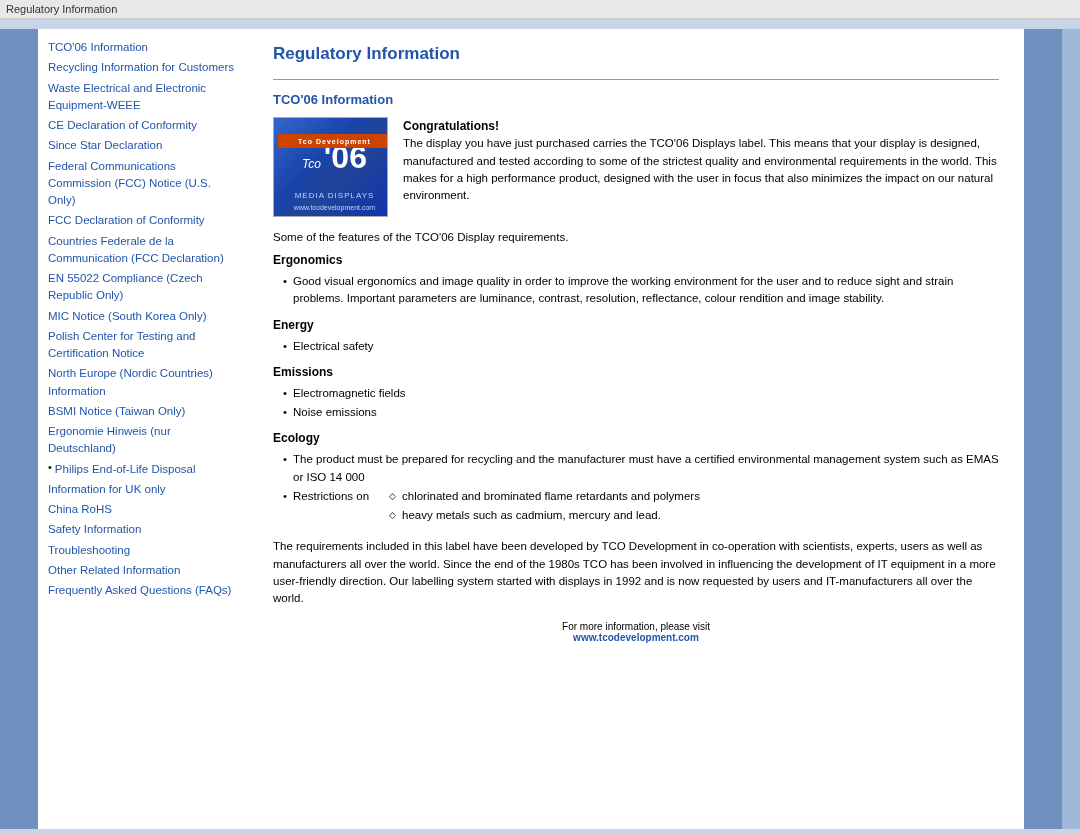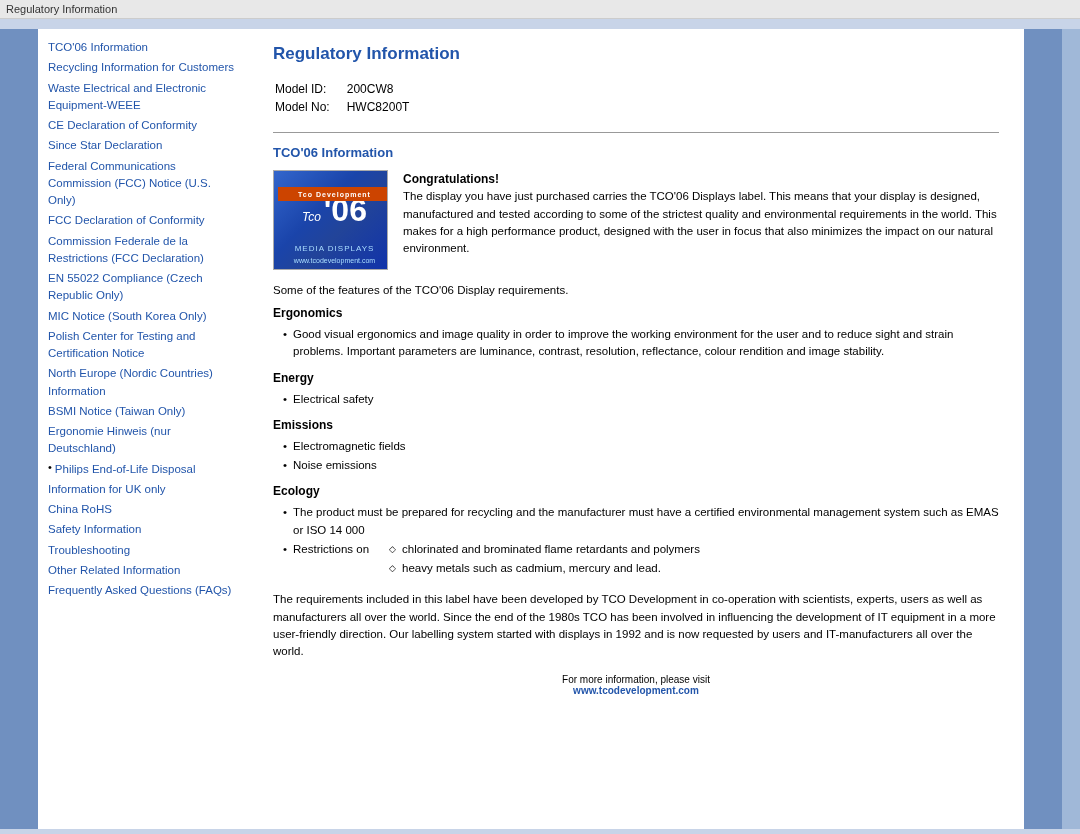"Model ID:" table.model-table { html: <table> <tbody> <tr> <td>Model ID:</td> <td>200CW8</td> </tr> <tr> <td>Model No:</td> <td>HWC8200T</td> </tr> </tbody> </table> -> none }
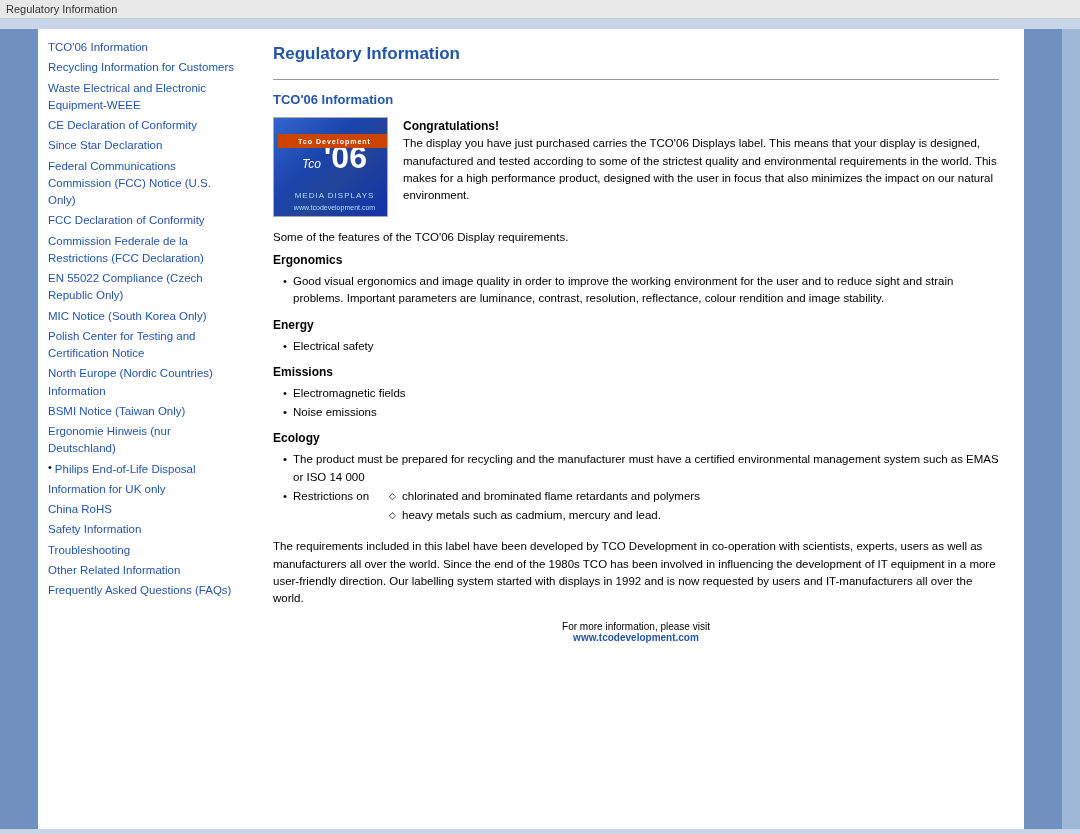"Commission Federale de la Restrictions" a { text: Commission Federale de la Restrictions -> Countries Federale de la Communication }
